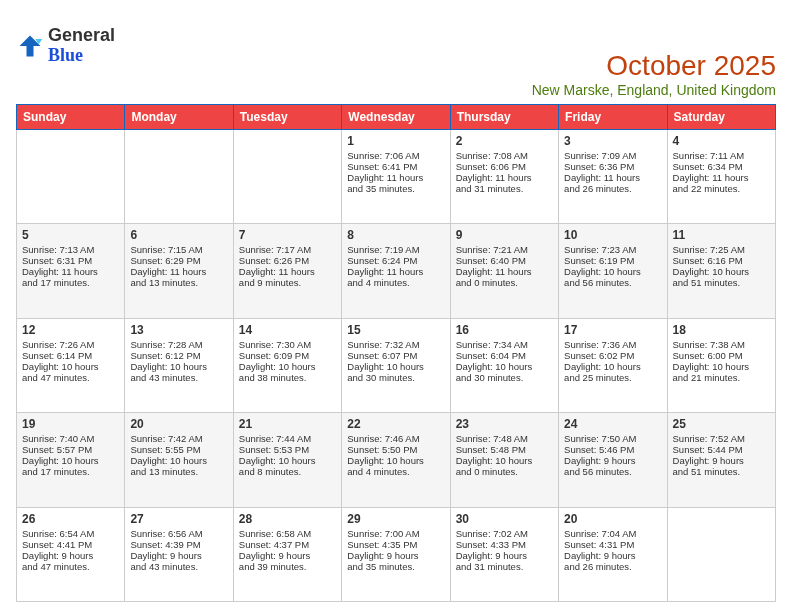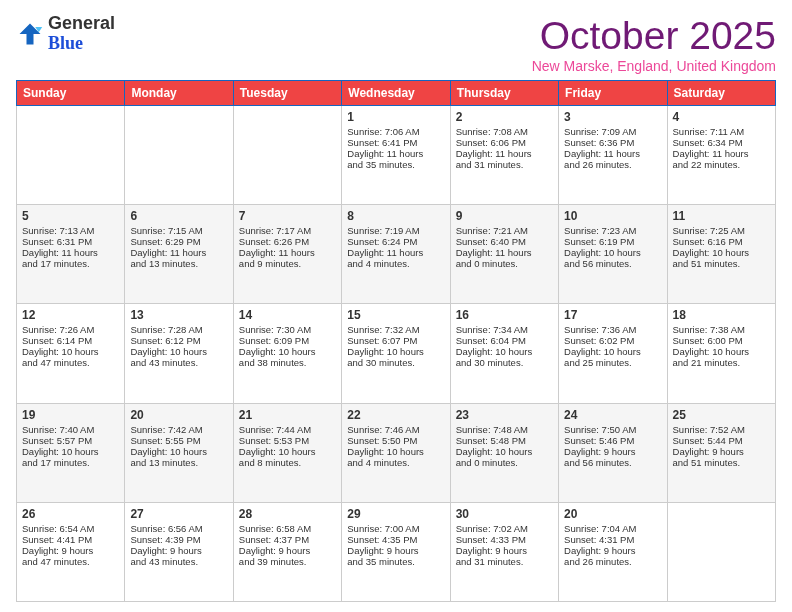"General" .page { padding: 14px 16px 10px 16px -> 26px 16px 10px 16px }
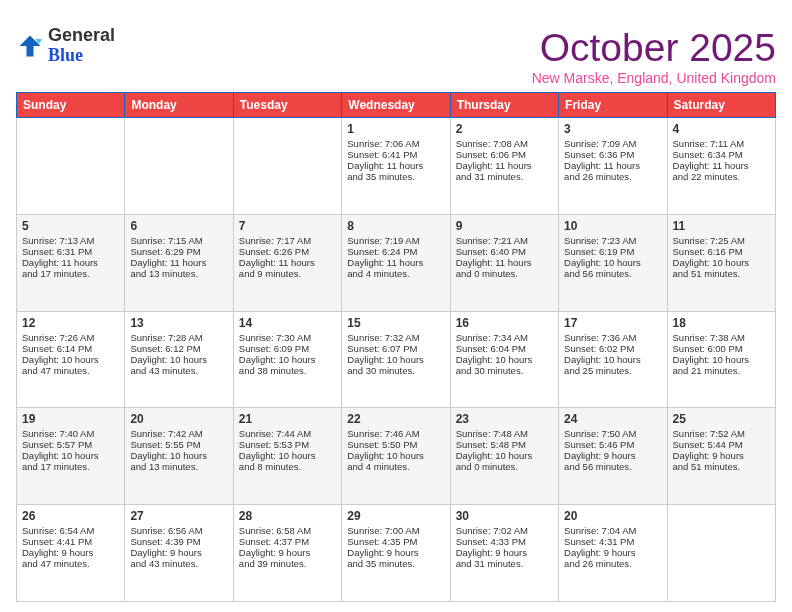"October 2025" .month-title { color: #701a75 -> #c2410c; font-size: 39px -> 28px; margin-top: none -> 24px }
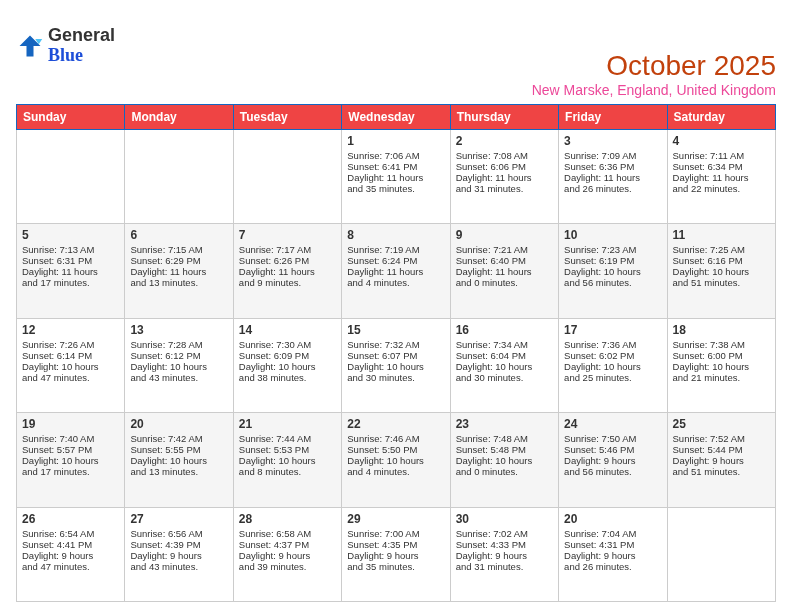"New Marske, England, United Kingdom" .location { color: #ec4899 -> #4d7c0f }
